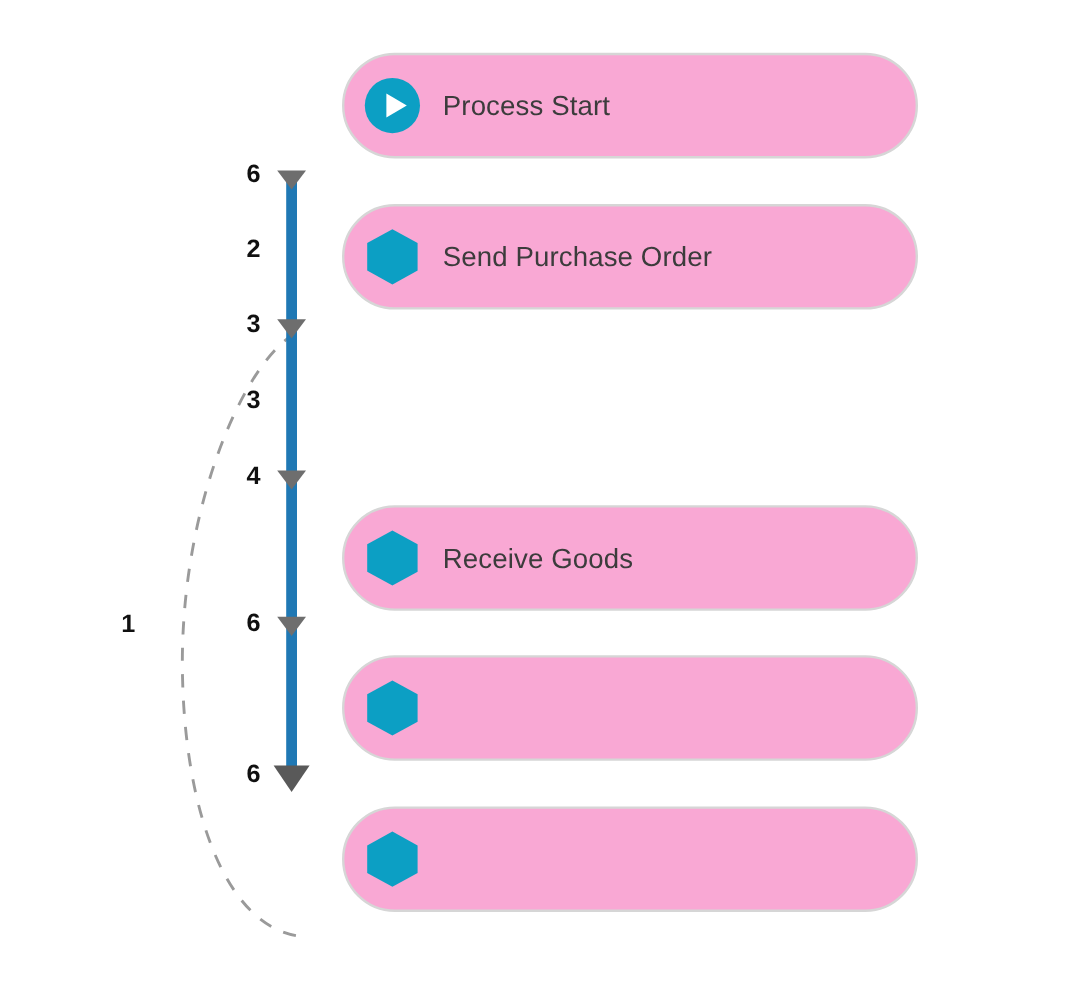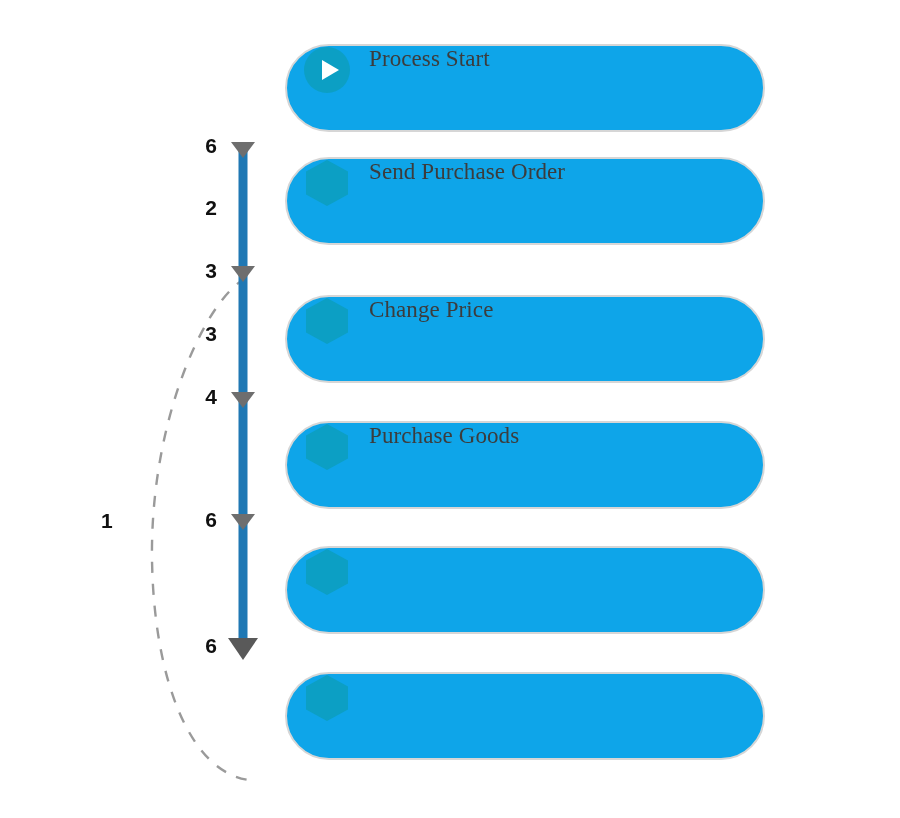"Process Start" .node { align-items: flex-start -> center; background: #0ea5e9 -> #f9a8d4; font-family: Liberation Serif, serif -> none }
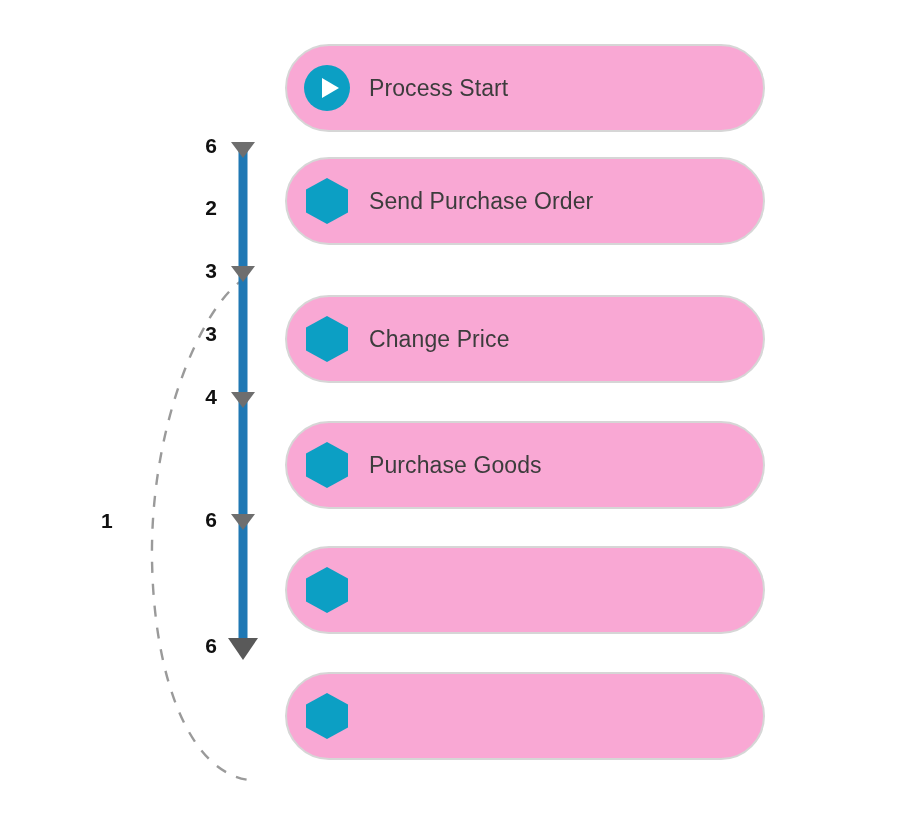"Send Purchase Order" div.node { top: 157px -> 170px }
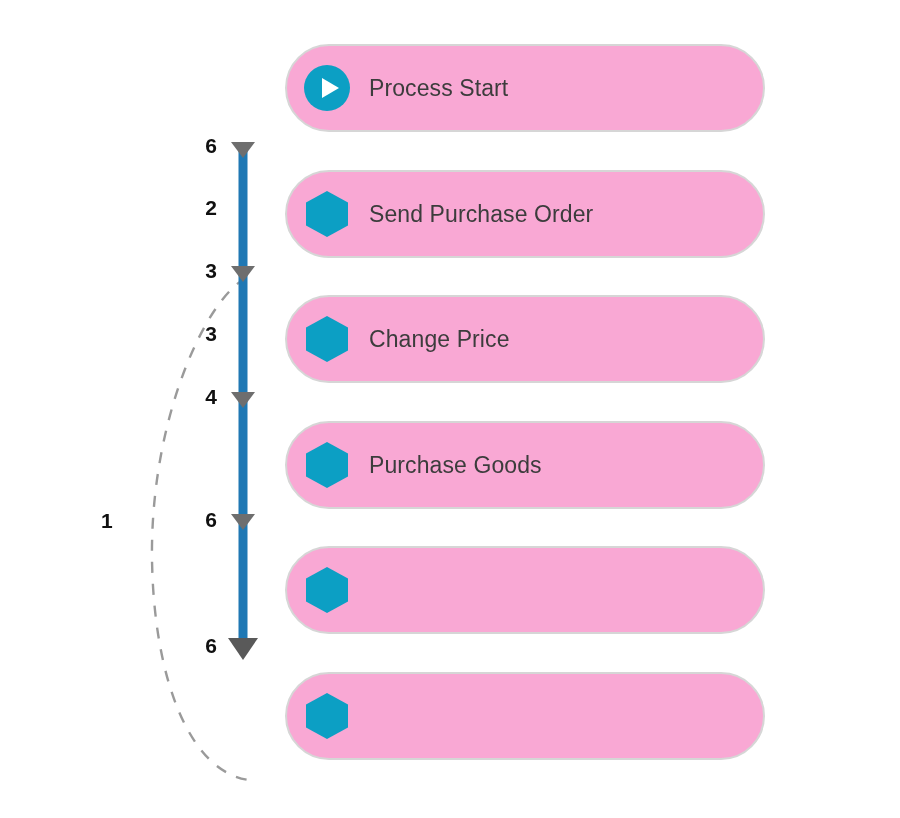"Change Price" div.node { html: <div> <svg> <polygon></polygon> </svg> <span>Change Price</span> </div> -> none }
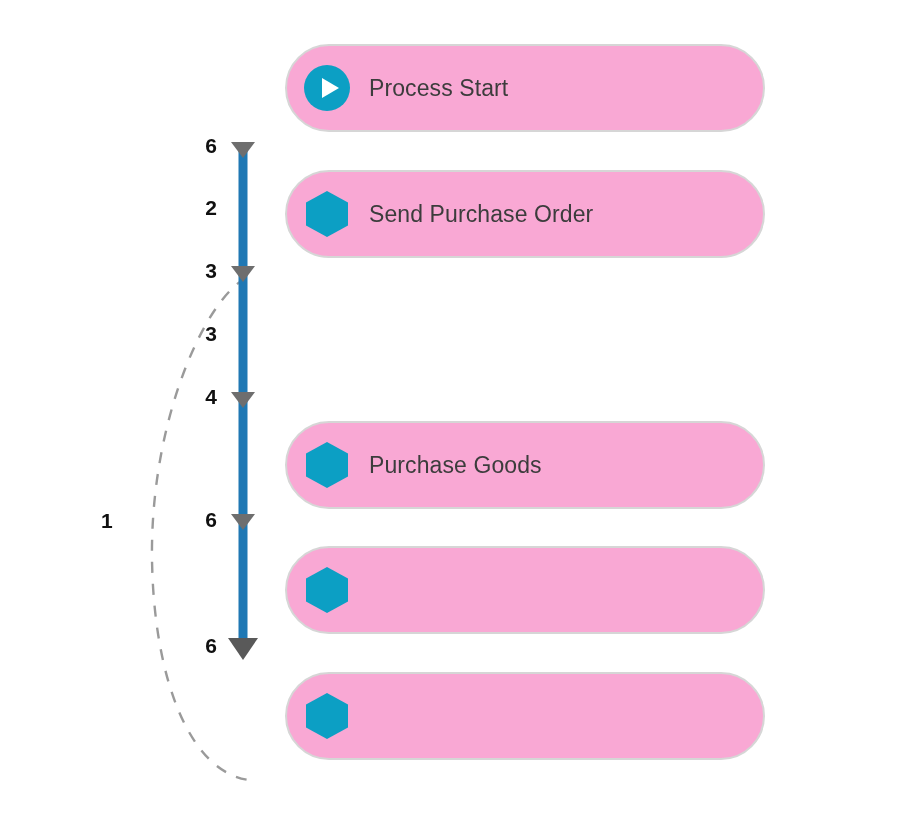"Purchase Goods" span.node-label { text: Purchase -> Receive }
